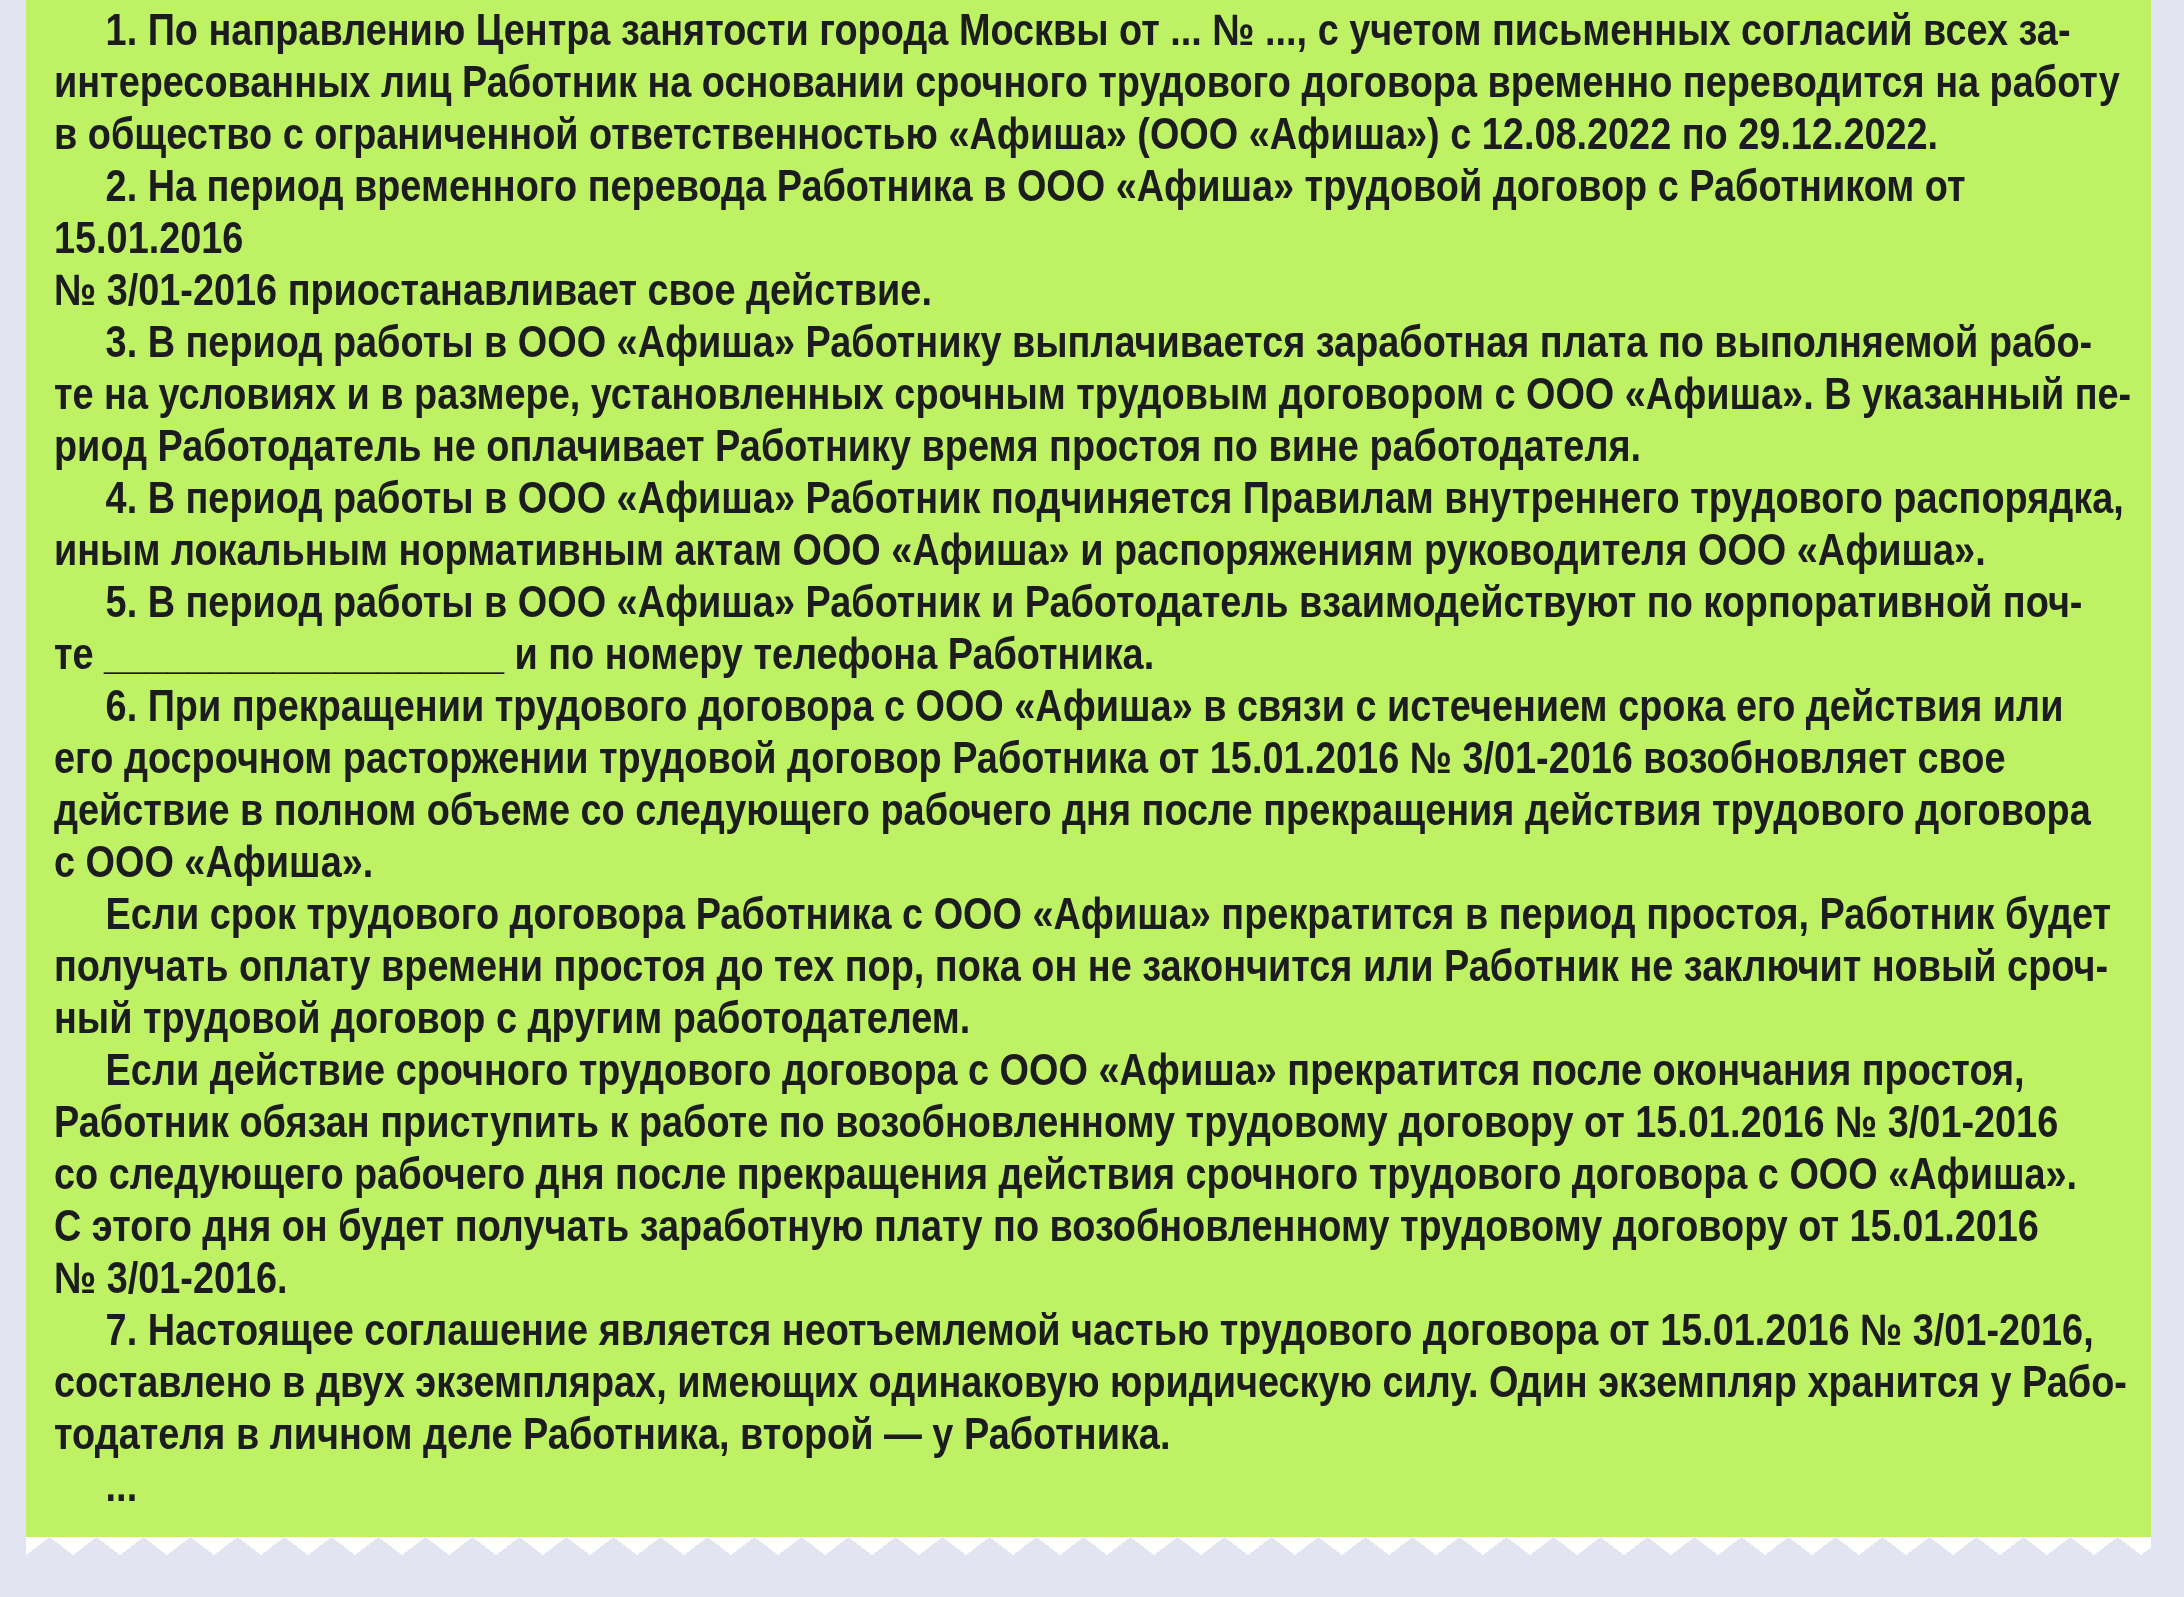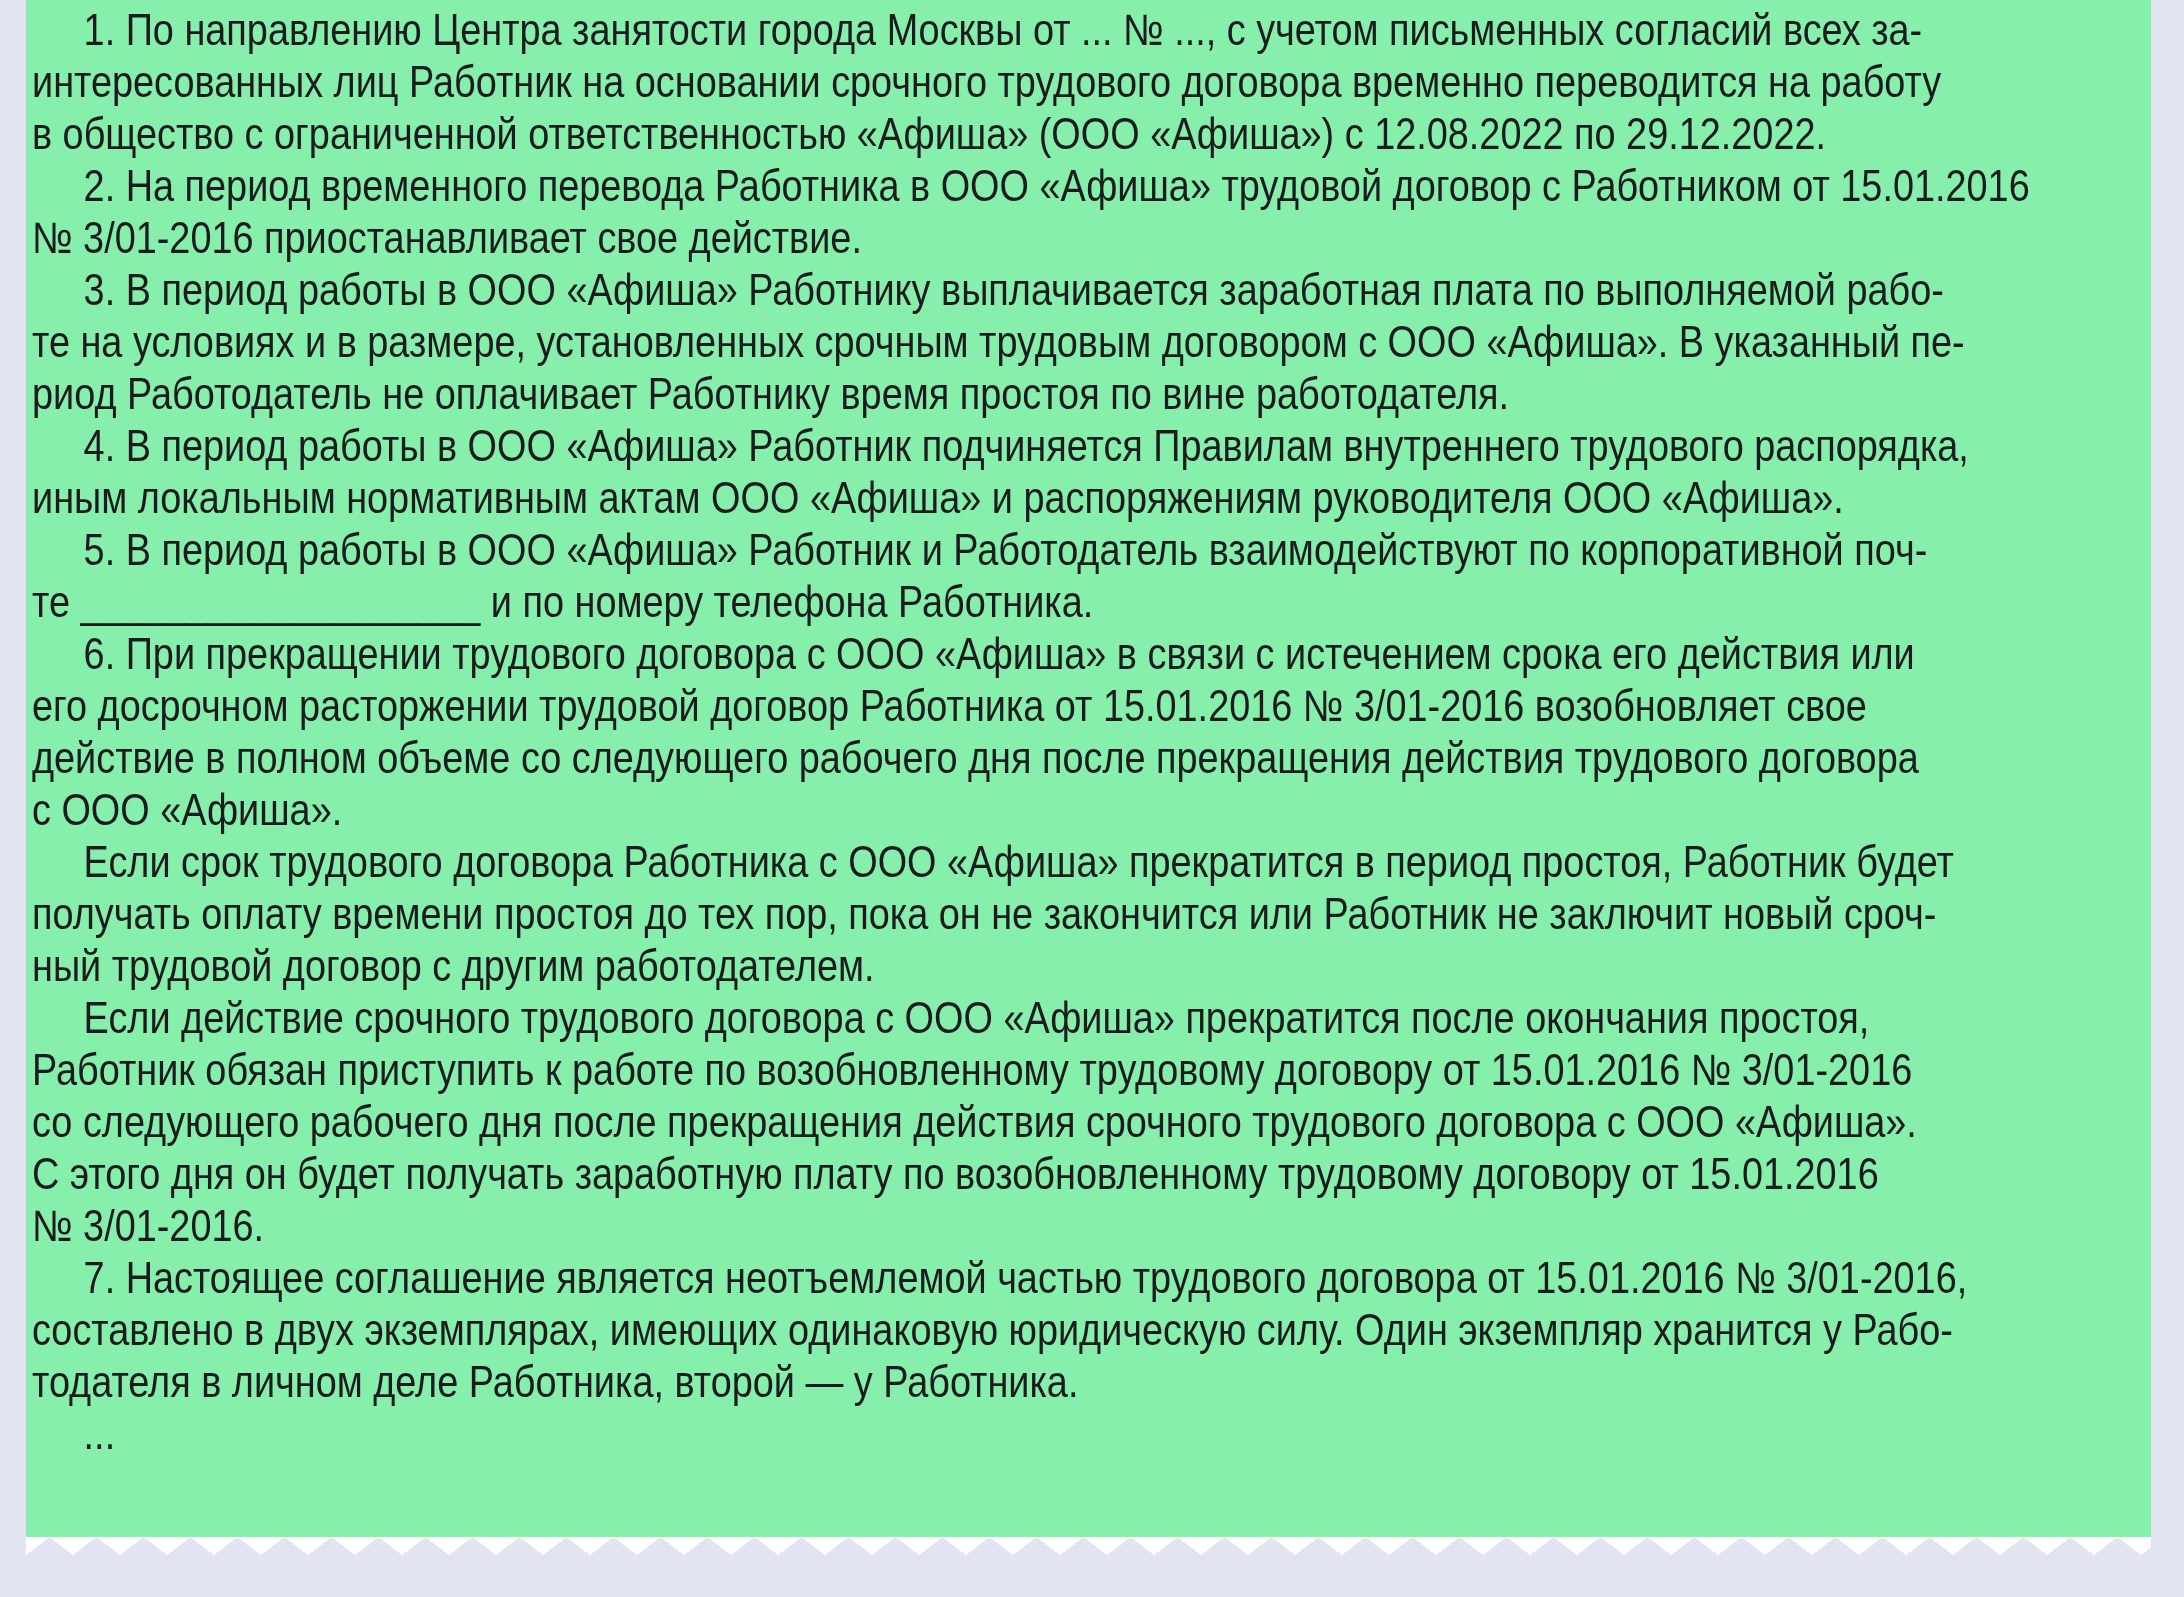"1. По направлению Центра занятости" .page { background: #86efac -> #bef264; font-weight: none -> bold; padding: 4px 0 0 6px -> 4px 0 0 28px }
